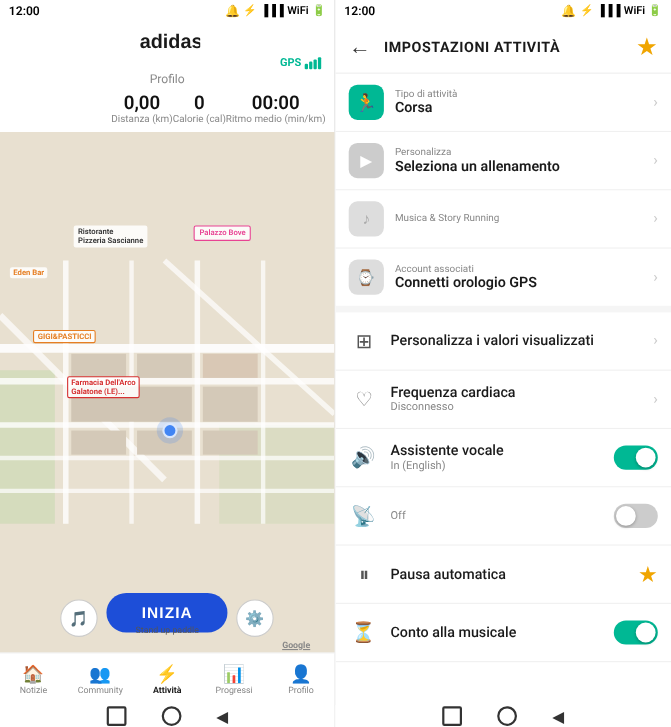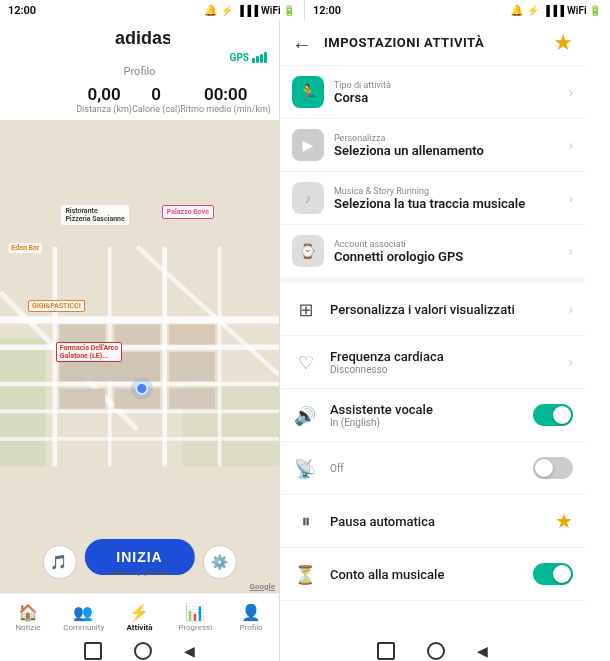"adidas" div { width: 280px -> 305px }
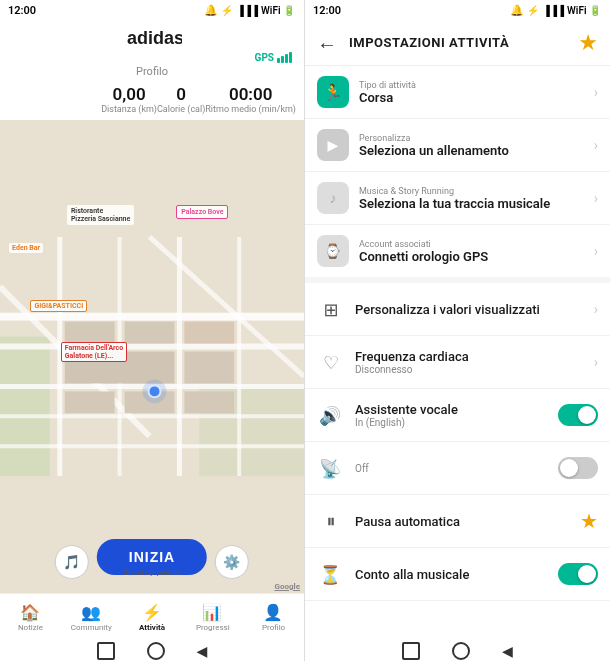"Seleziona la tua traccia musicale" div { html: <div>Seleziona la tua traccia musicale</div> -> none }
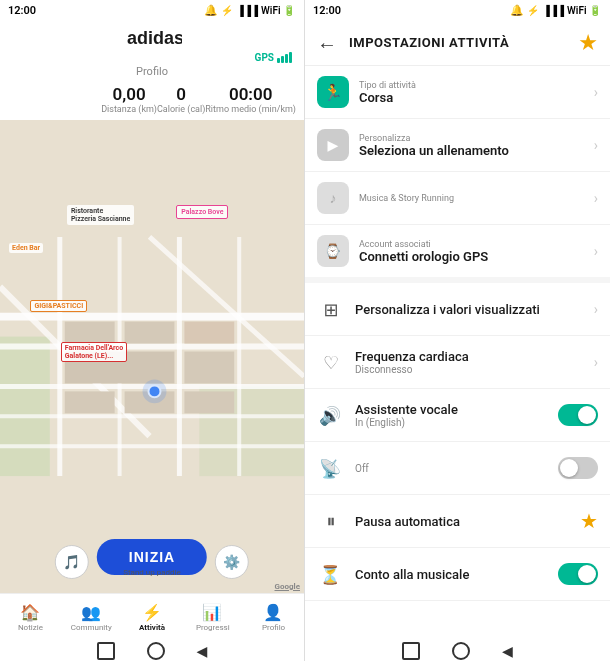"Google" div { right: 4px -> 22px }
